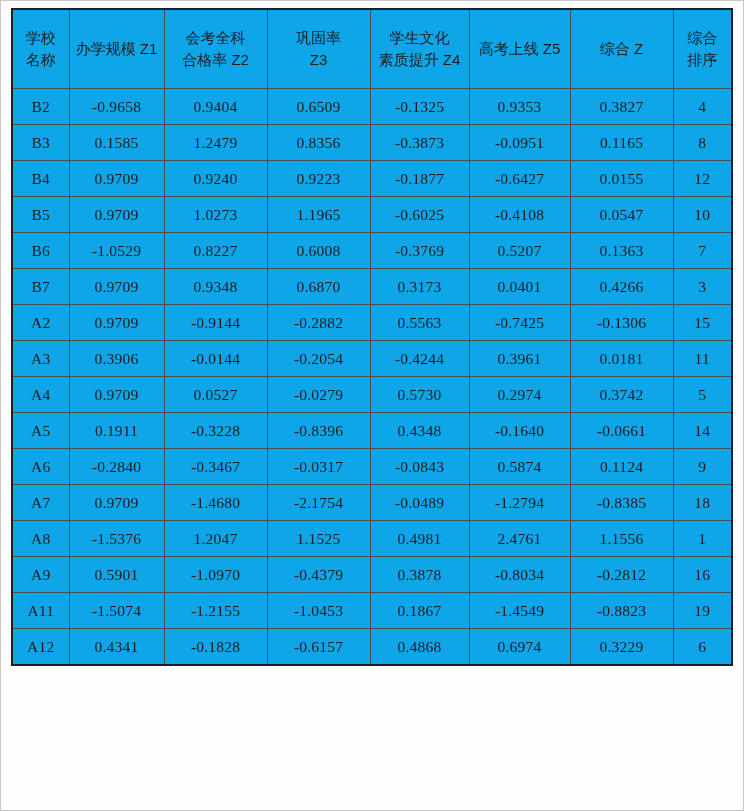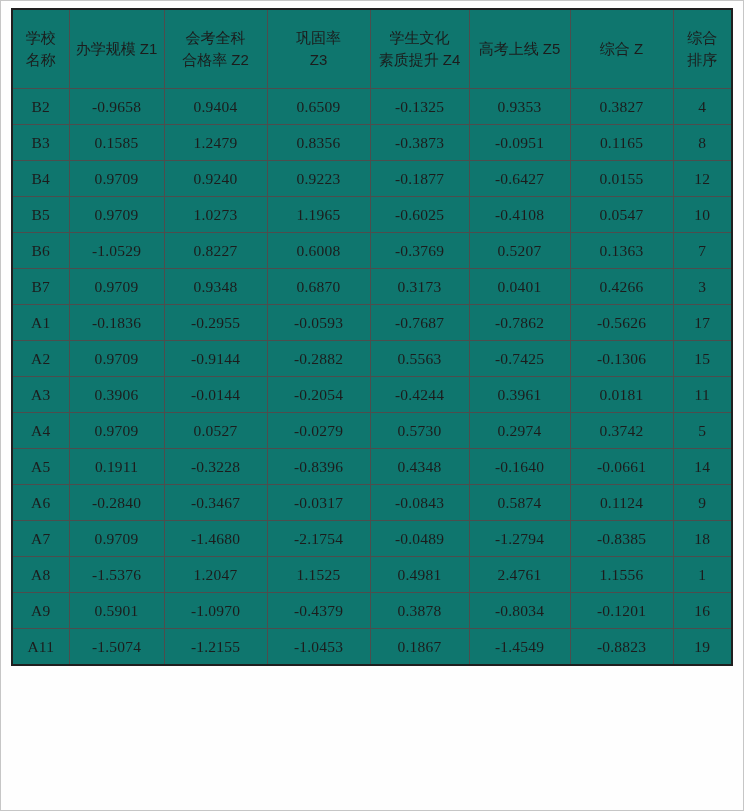"学校" table.ztable { background: #0f766e -> #0ea5e9 }
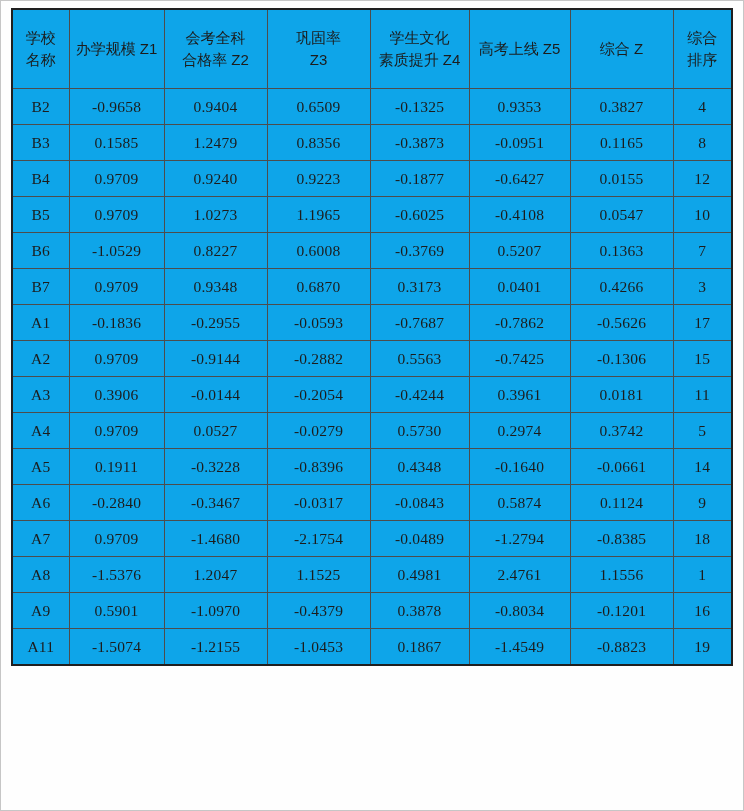"A1" tr { html: <tr> <td>A1</td> <td>-0.1836</td> <td>-0.2955</td> <td>-0.0593</td> <td>-0.7687</td> <td>-0.7862</td> <td>-0.5626</td> <td>17</td> </tr> -> none }
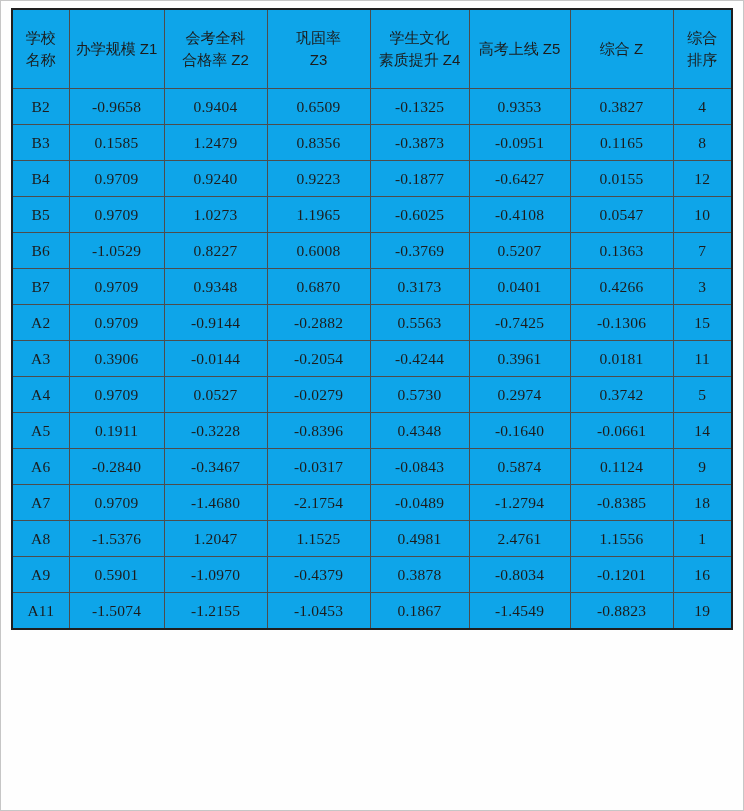"-0.1201" td { text: -0.1201 -> -0.2812 }
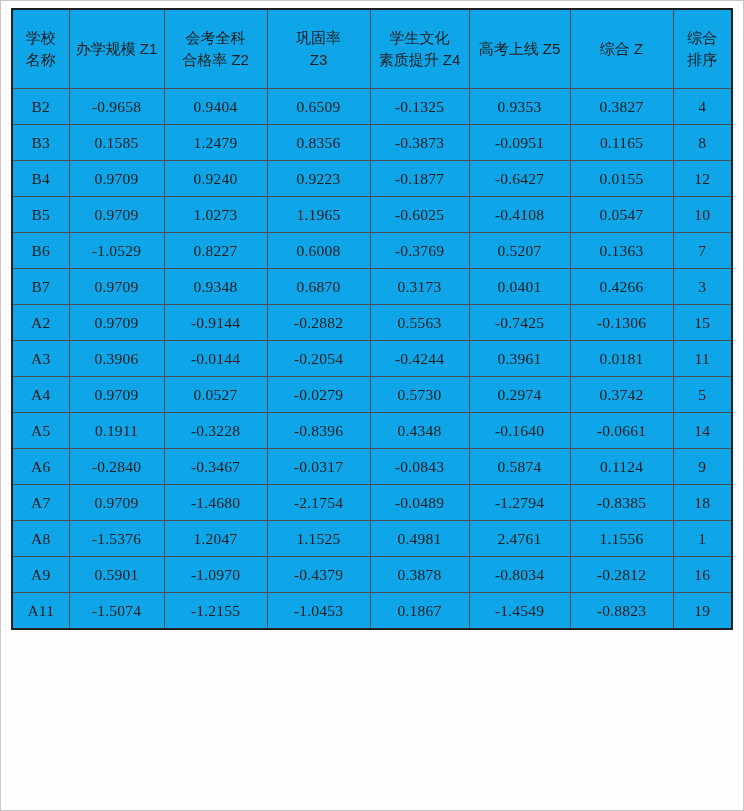"A12" tr { html: none -> <tr> <td>A12</td> <td>0.4341</td> <td>-0.1828</td> <td>-0.6157</td> <td>0.4868</td> <td>0.6974</td> <td>0.3229</td> <td>6</td> </tr> }
